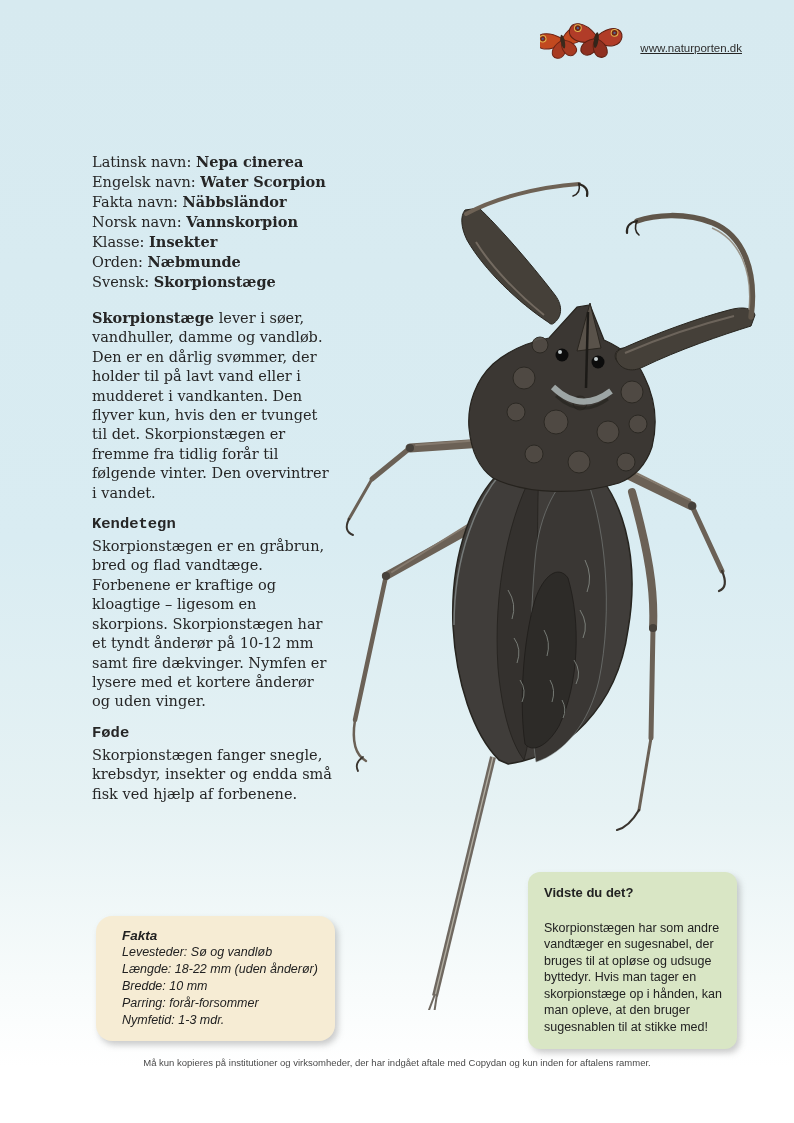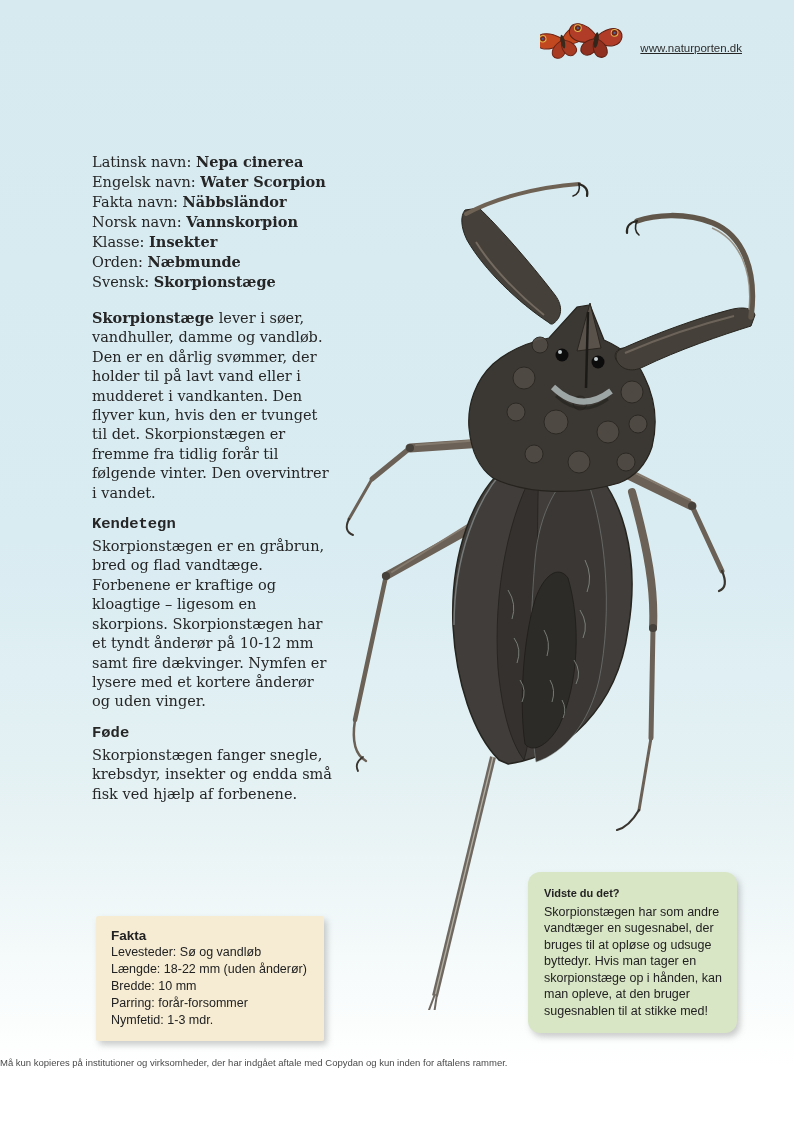"Vidste du det?" .didyou-head { font-size: 11px -> 13px; margin-bottom: 2px -> 18px }
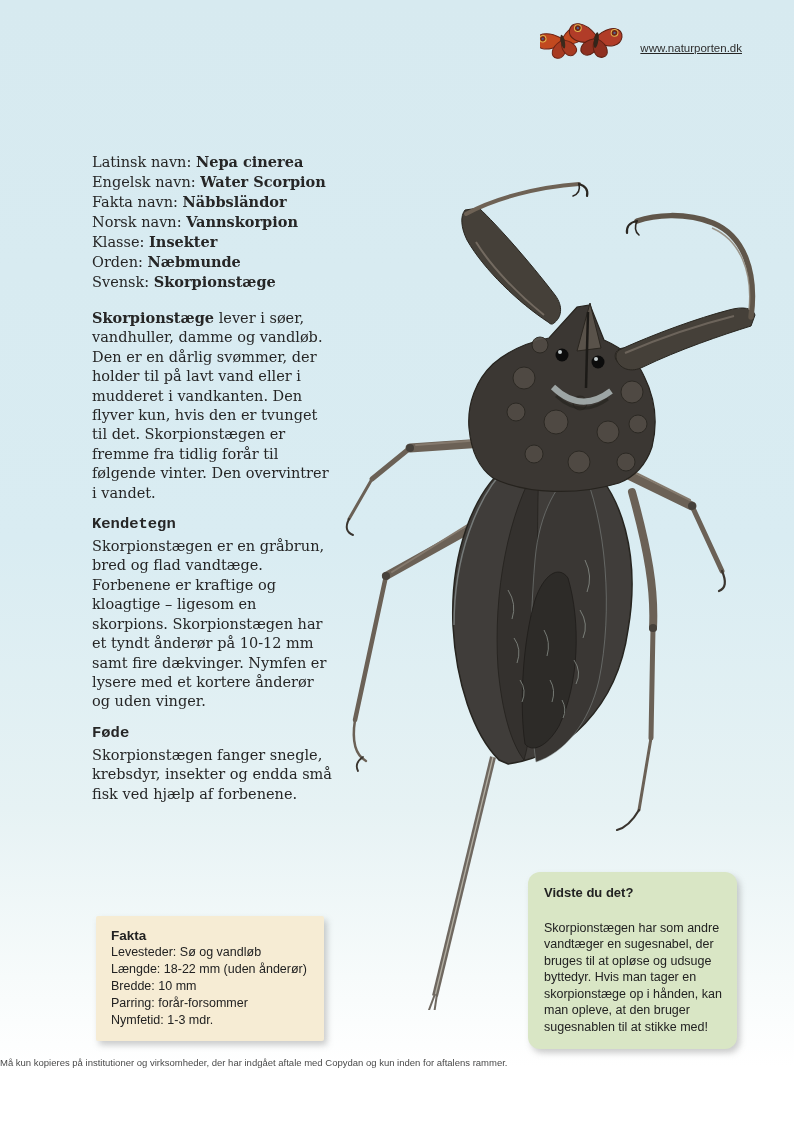"Fakta" .fakta { border-radius: 2px -> 16px; font-style: none -> italic; padding: 11px 13px 12px 15px -> 11px 13px 12px 26px }
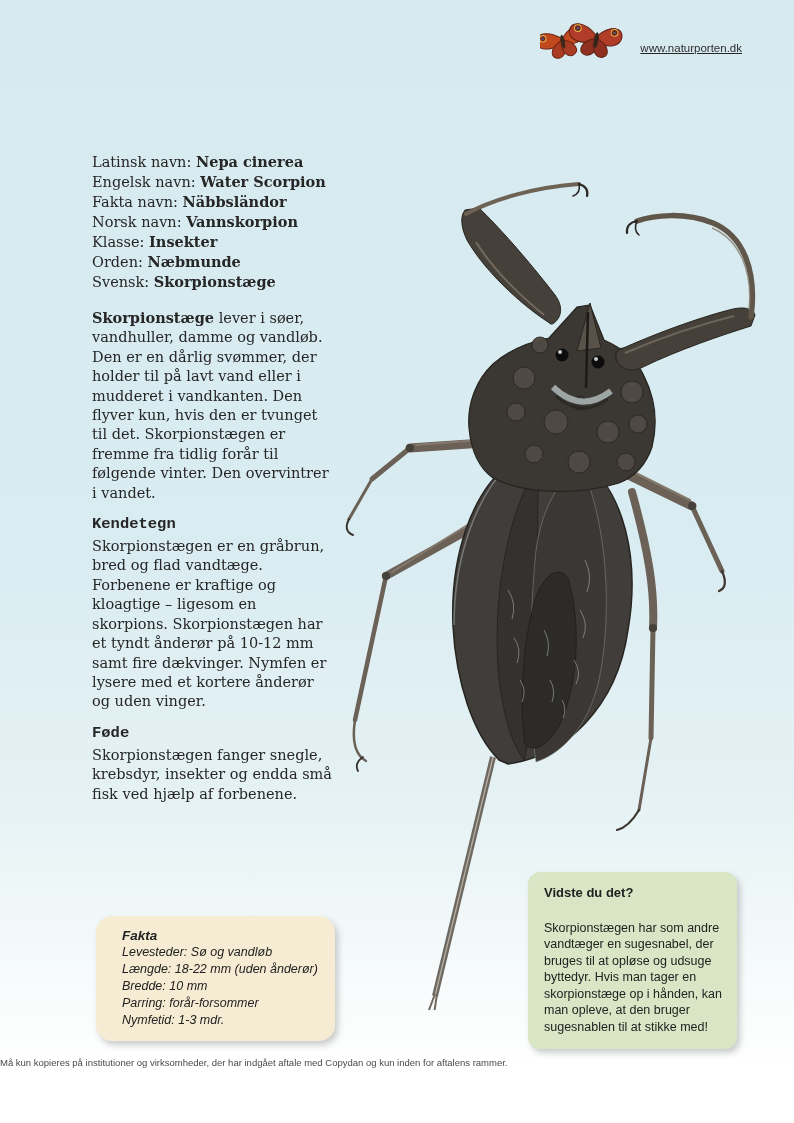"Må kun kopieres på institutioner" .footer { text-align: none -> center }
